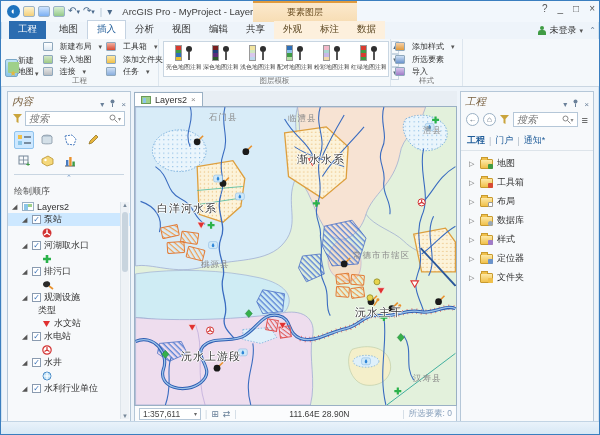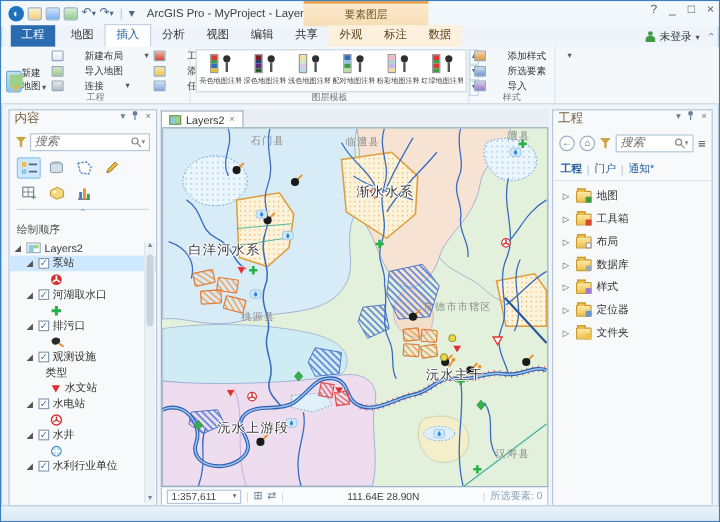"新建布局" .smallbtn { gap: 18px -> 7px }
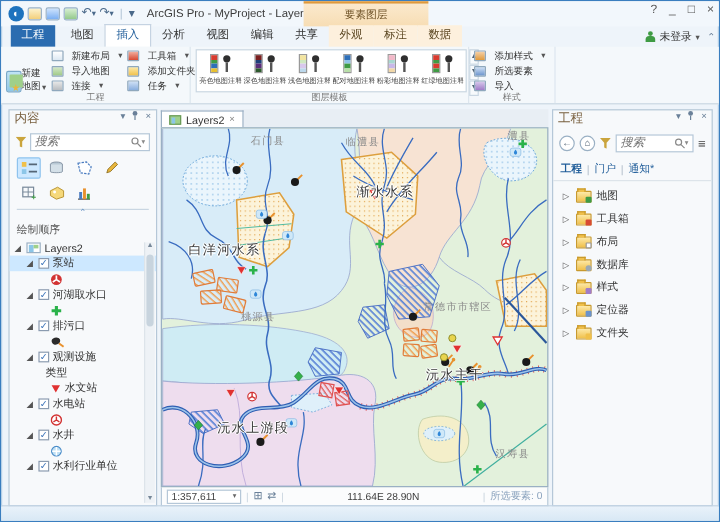"内容" .panel-hd { align-items: flex-start -> flex-end; font-style: none -> italic }
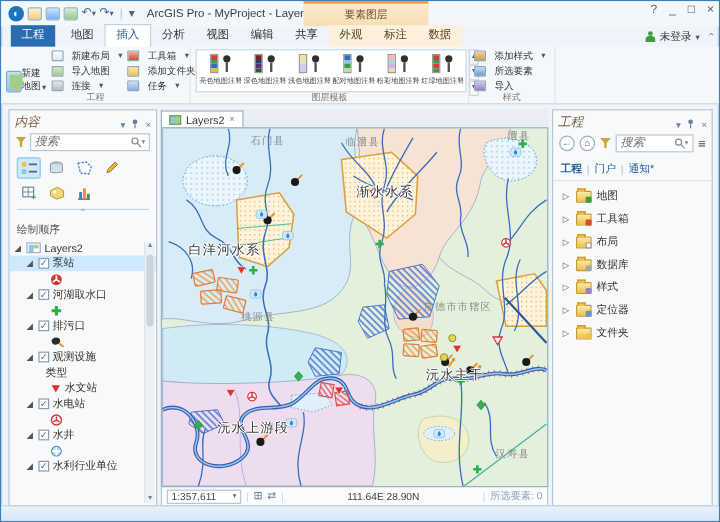"澧县" div.mlabel { top: 1px -> 18px }
